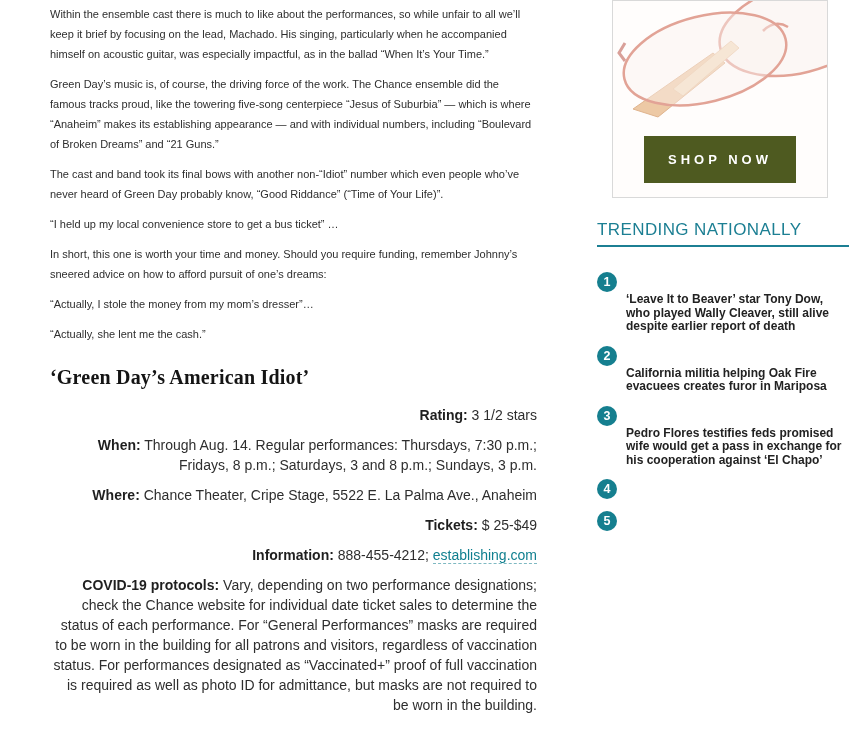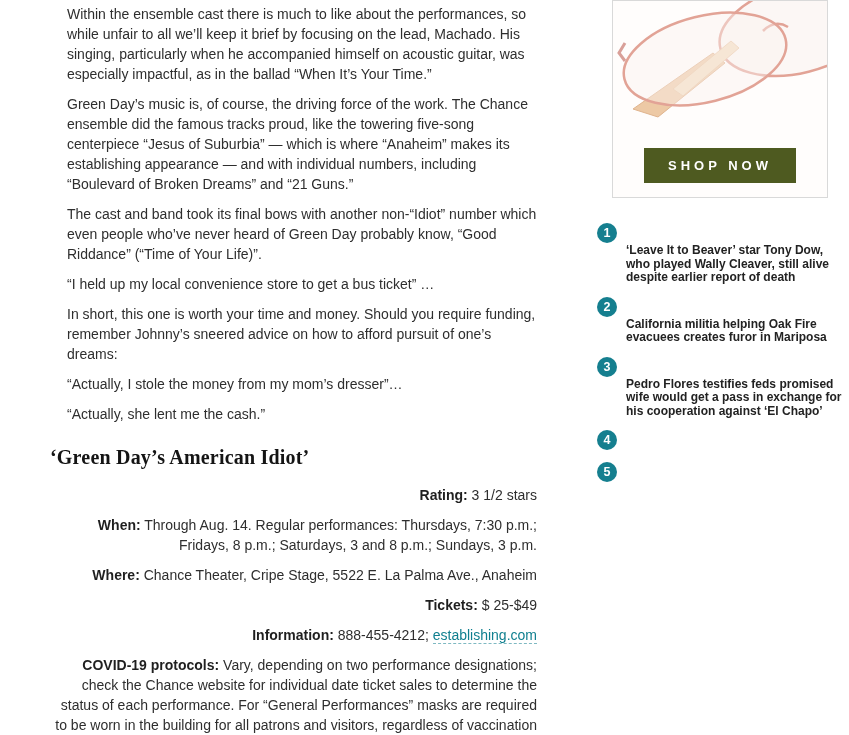"Within the ensemble cast there" .article p.body { font-size: 14px -> 11px; margin: 0 0 10px 17px -> 0 0 10px 0 }
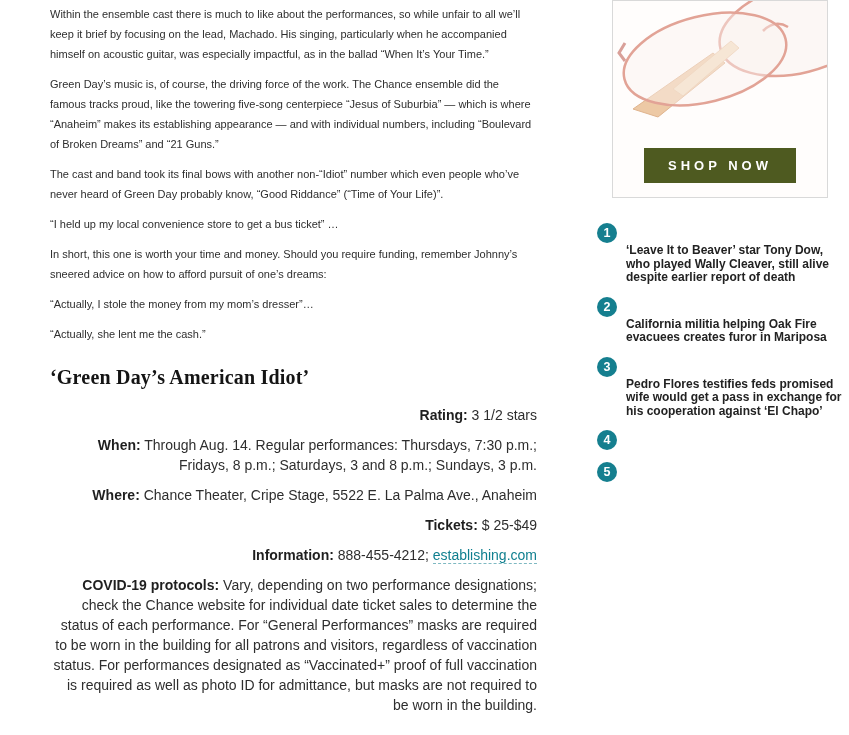"SHOP NOW" .shop-now { padding: 10px 24px -> 16px 24px }
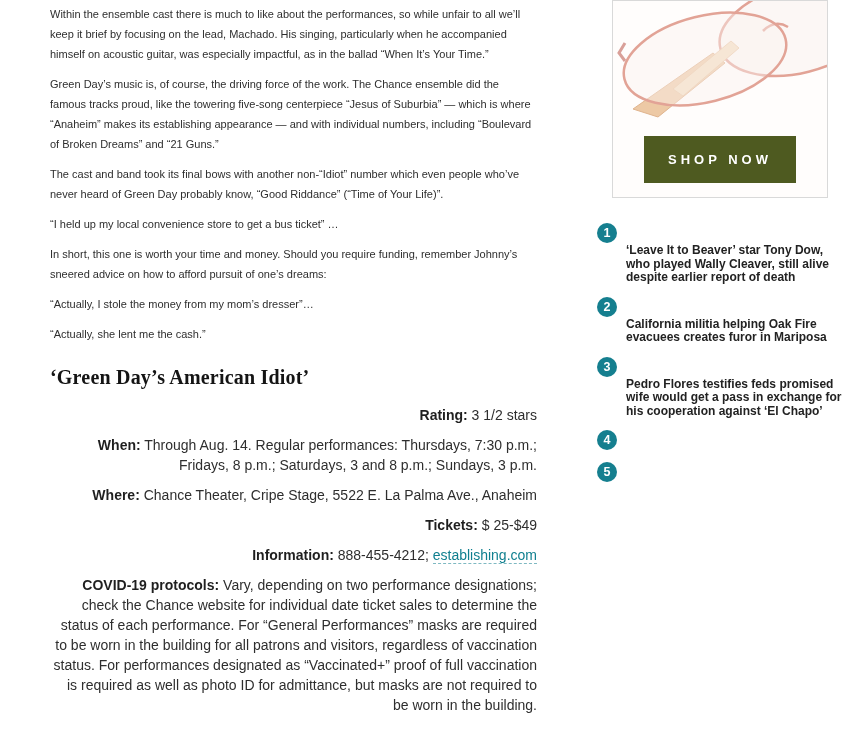"TRENDING NATIONALLY" h3.trending-title { html: none -> <h3>TRENDING NATIONALLY</h3> }
